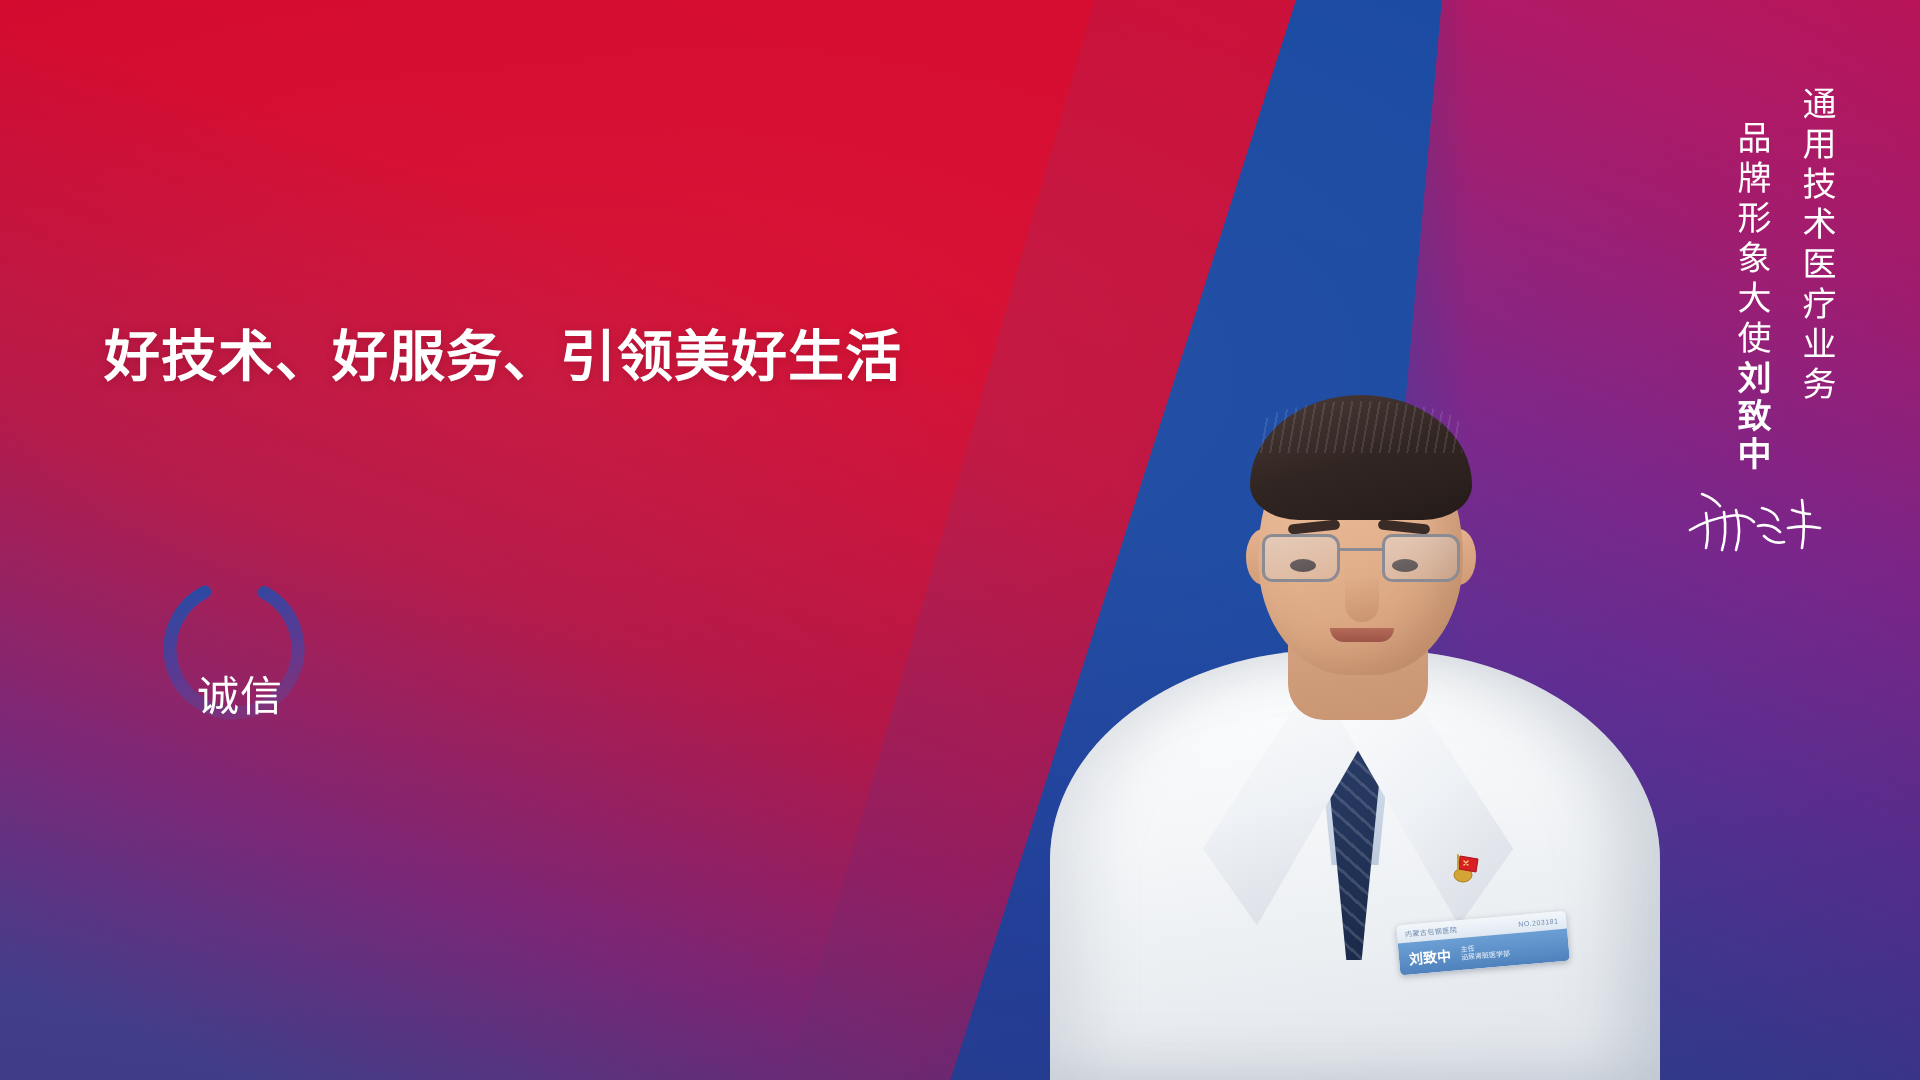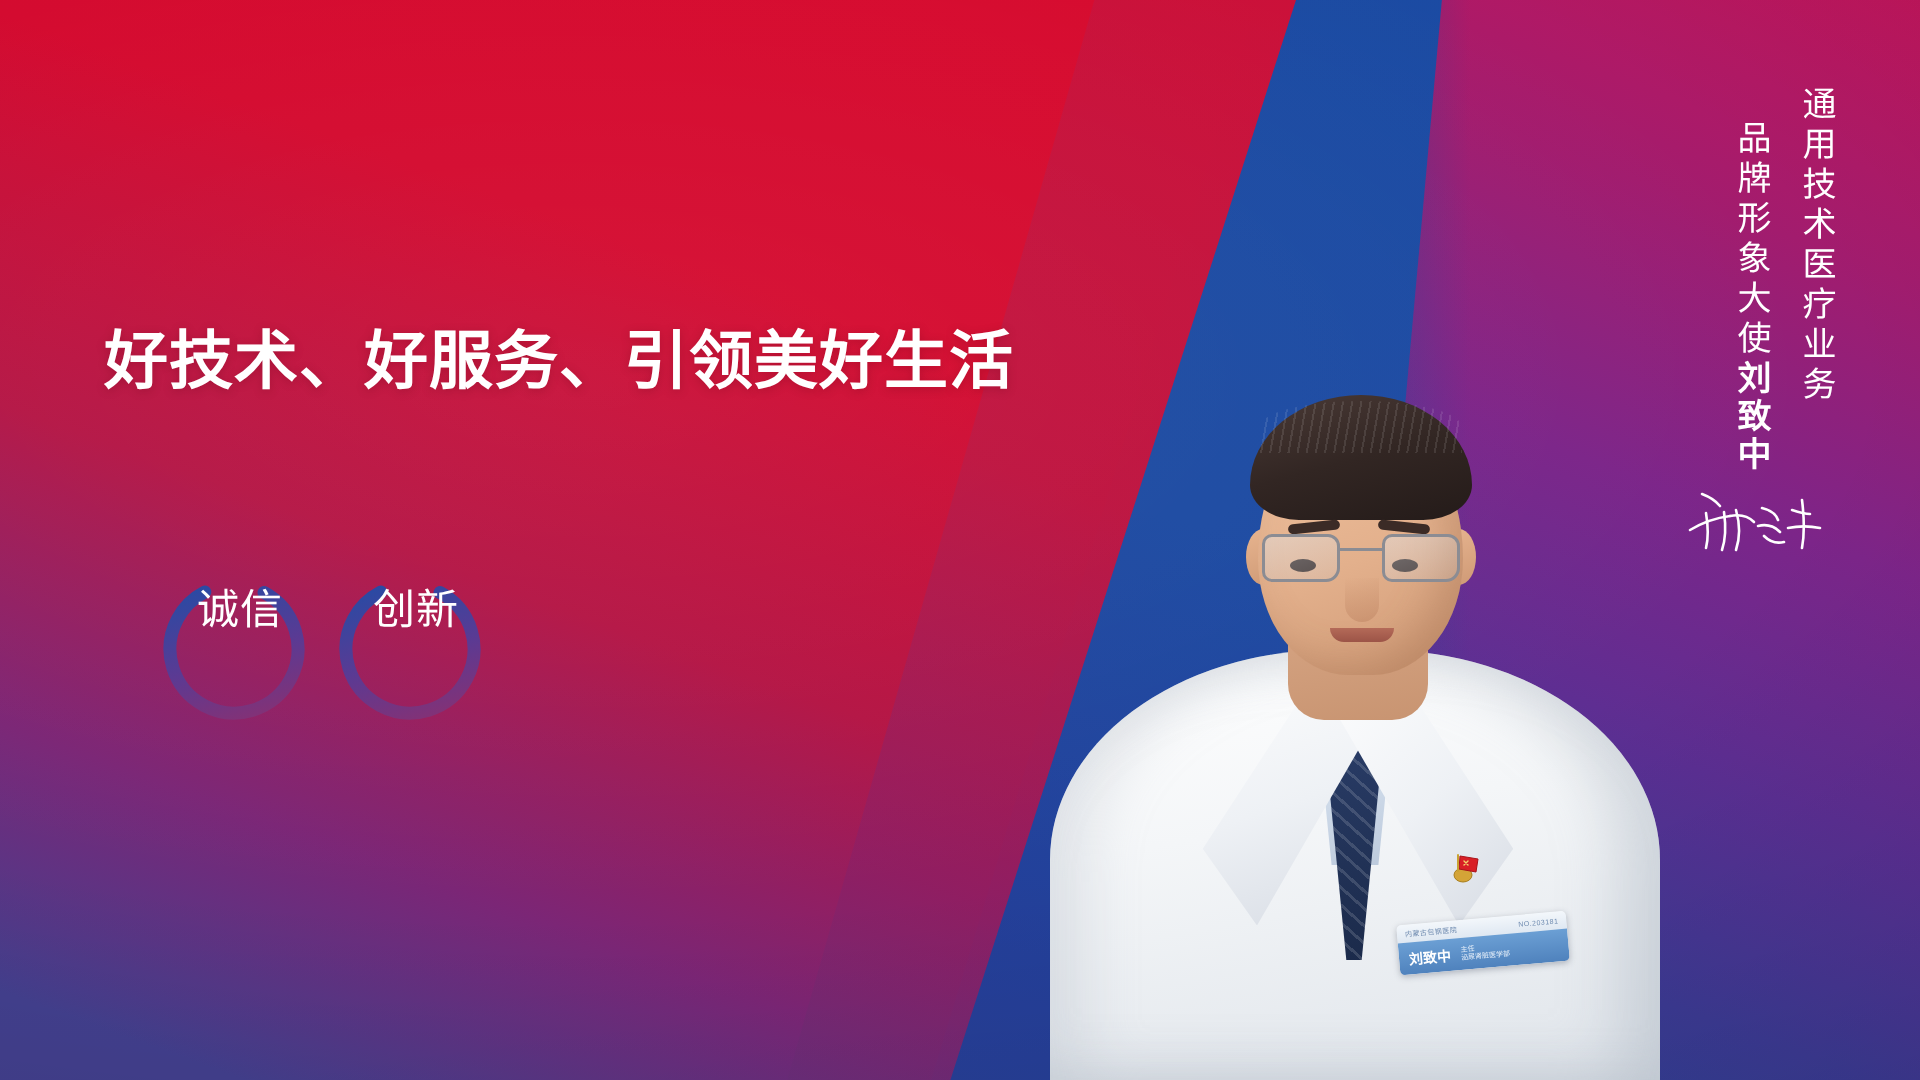"好技术、好服务、引领美好生活" .headline { font-size: 64px -> 56px }
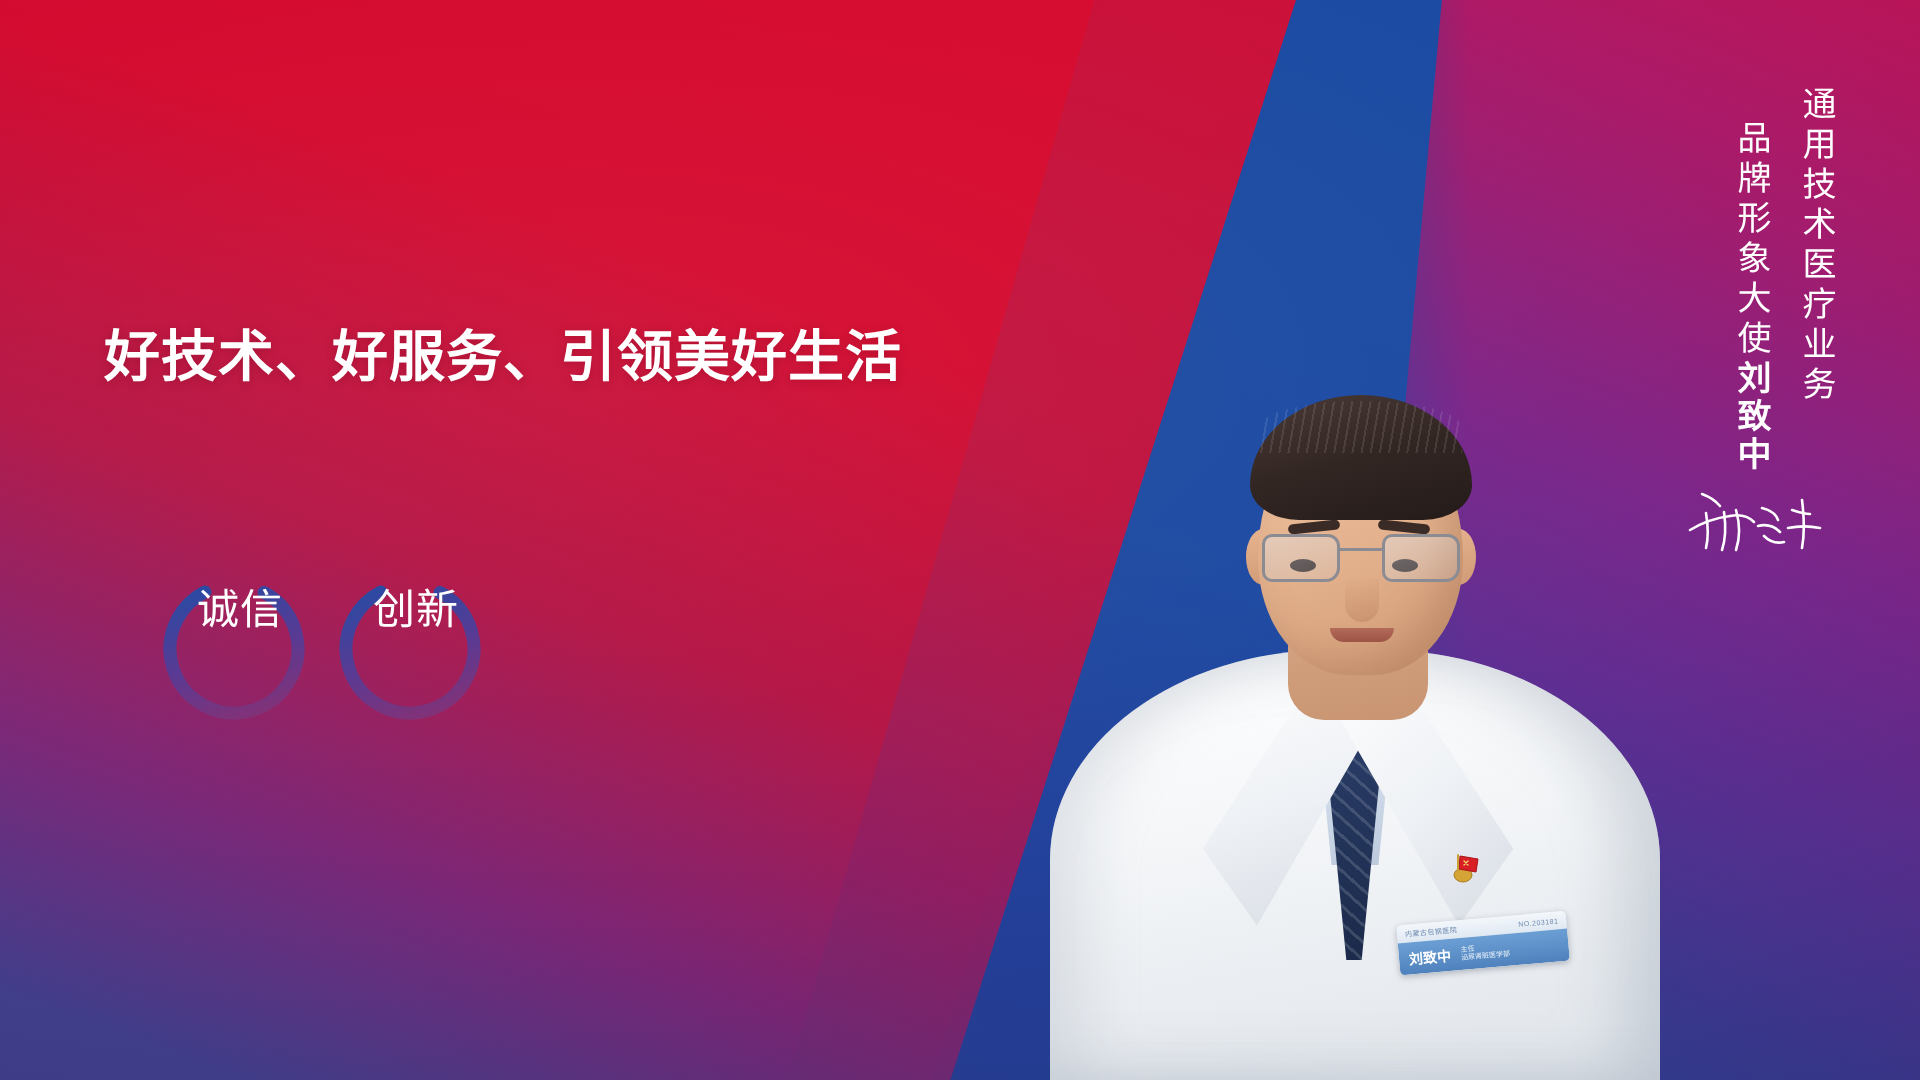"诚信" .badge { align-items: flex-start -> flex-end }
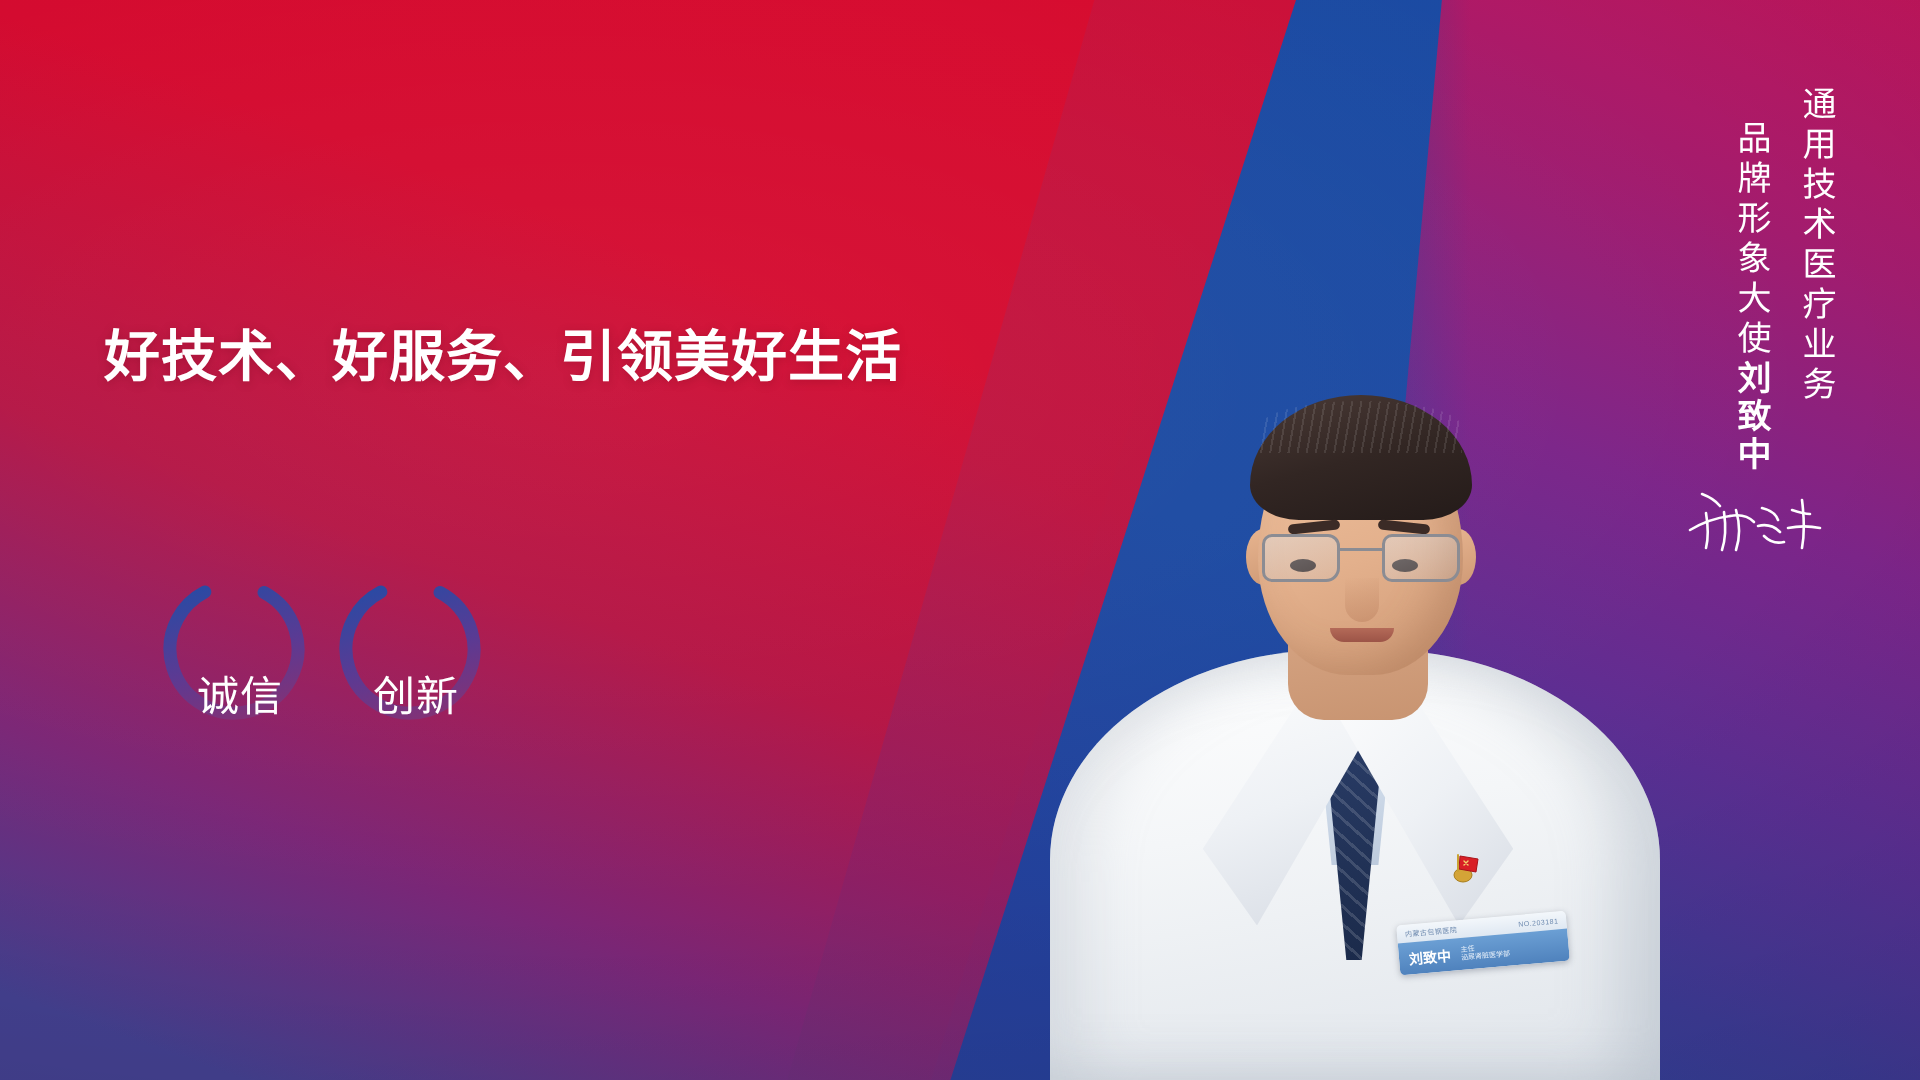"创新" div.badge { html: <div> <svg> <defs> <linearGradient> <stop></stop> <stop></stop> <stop></stop> </linearGradient> </defs> <circle></circle> </svg> <div>创新</div> </div> -> none }
